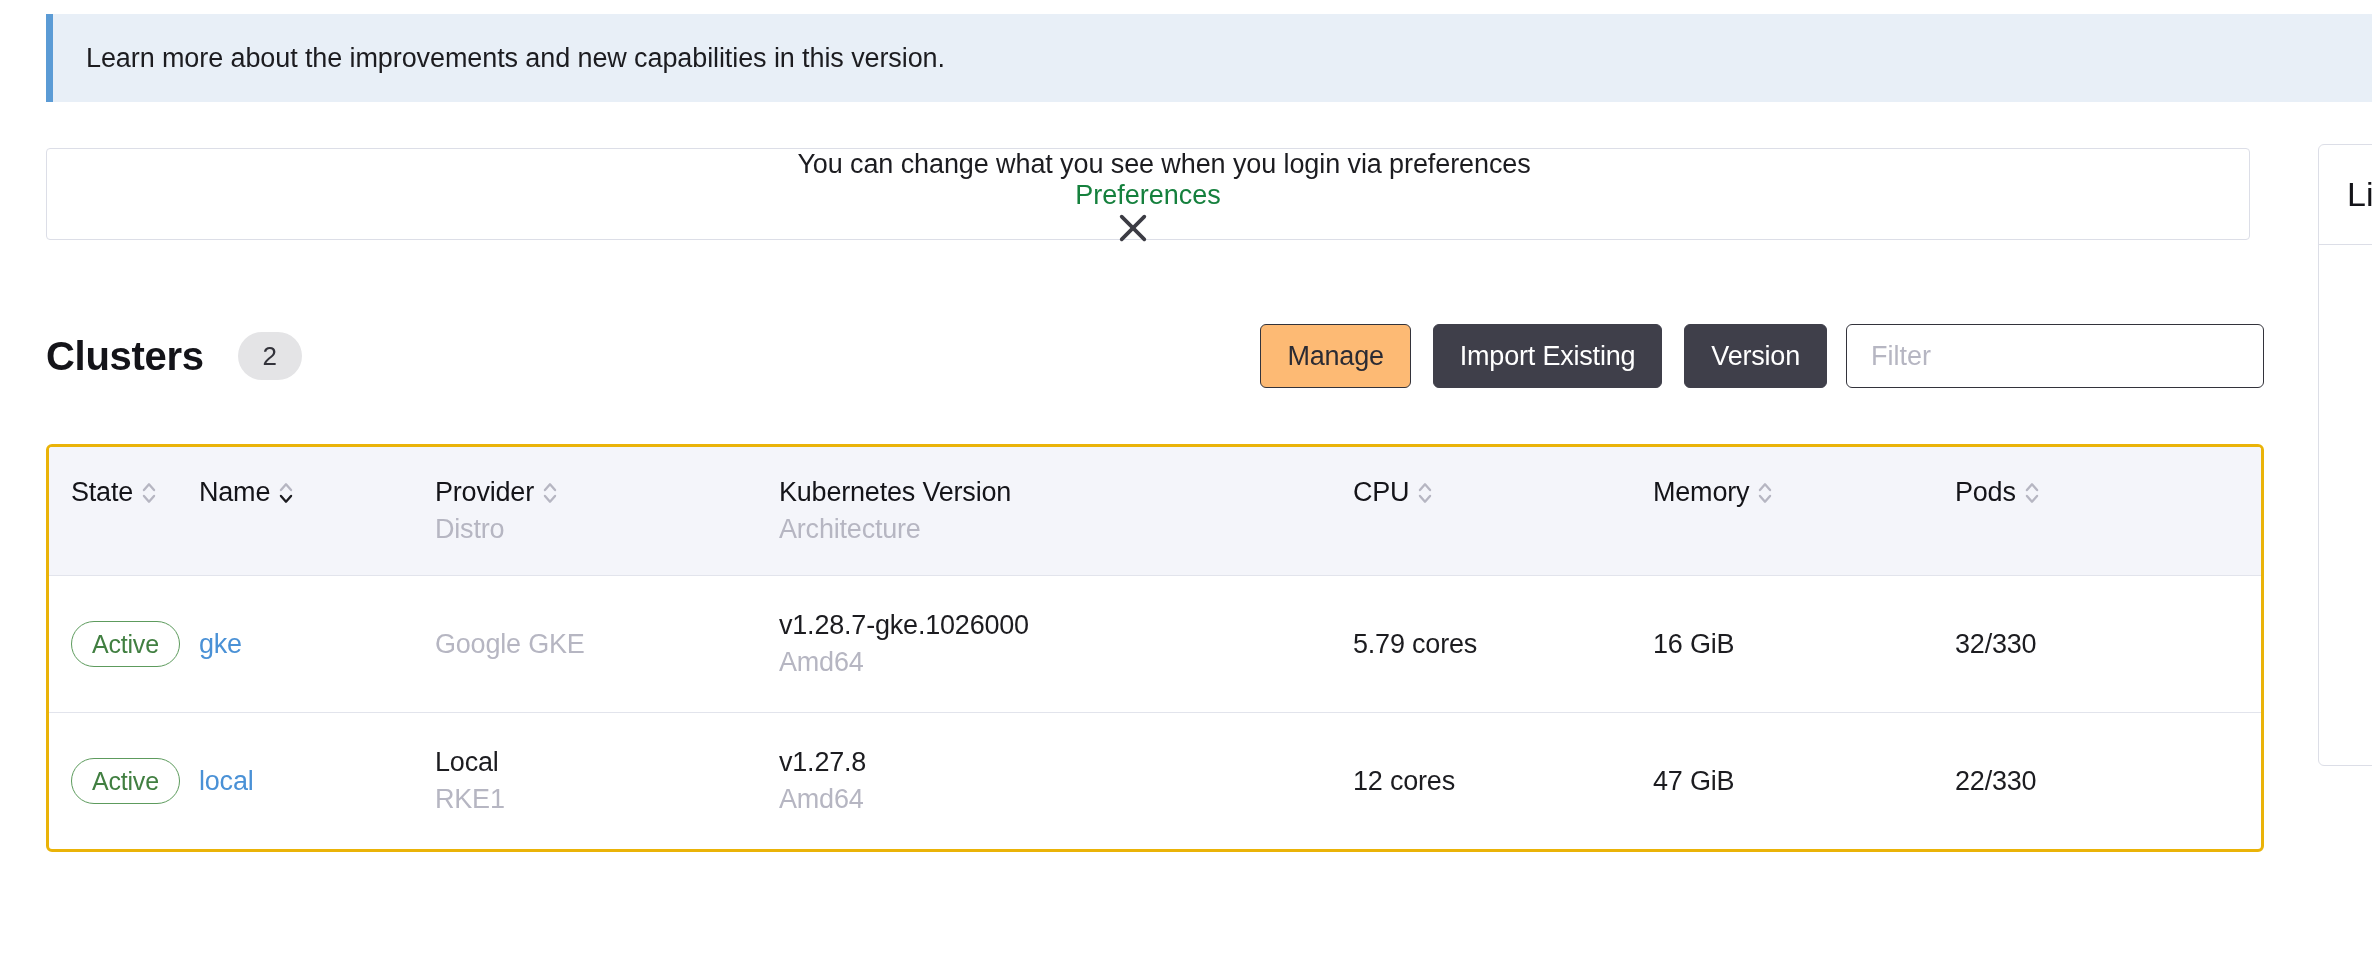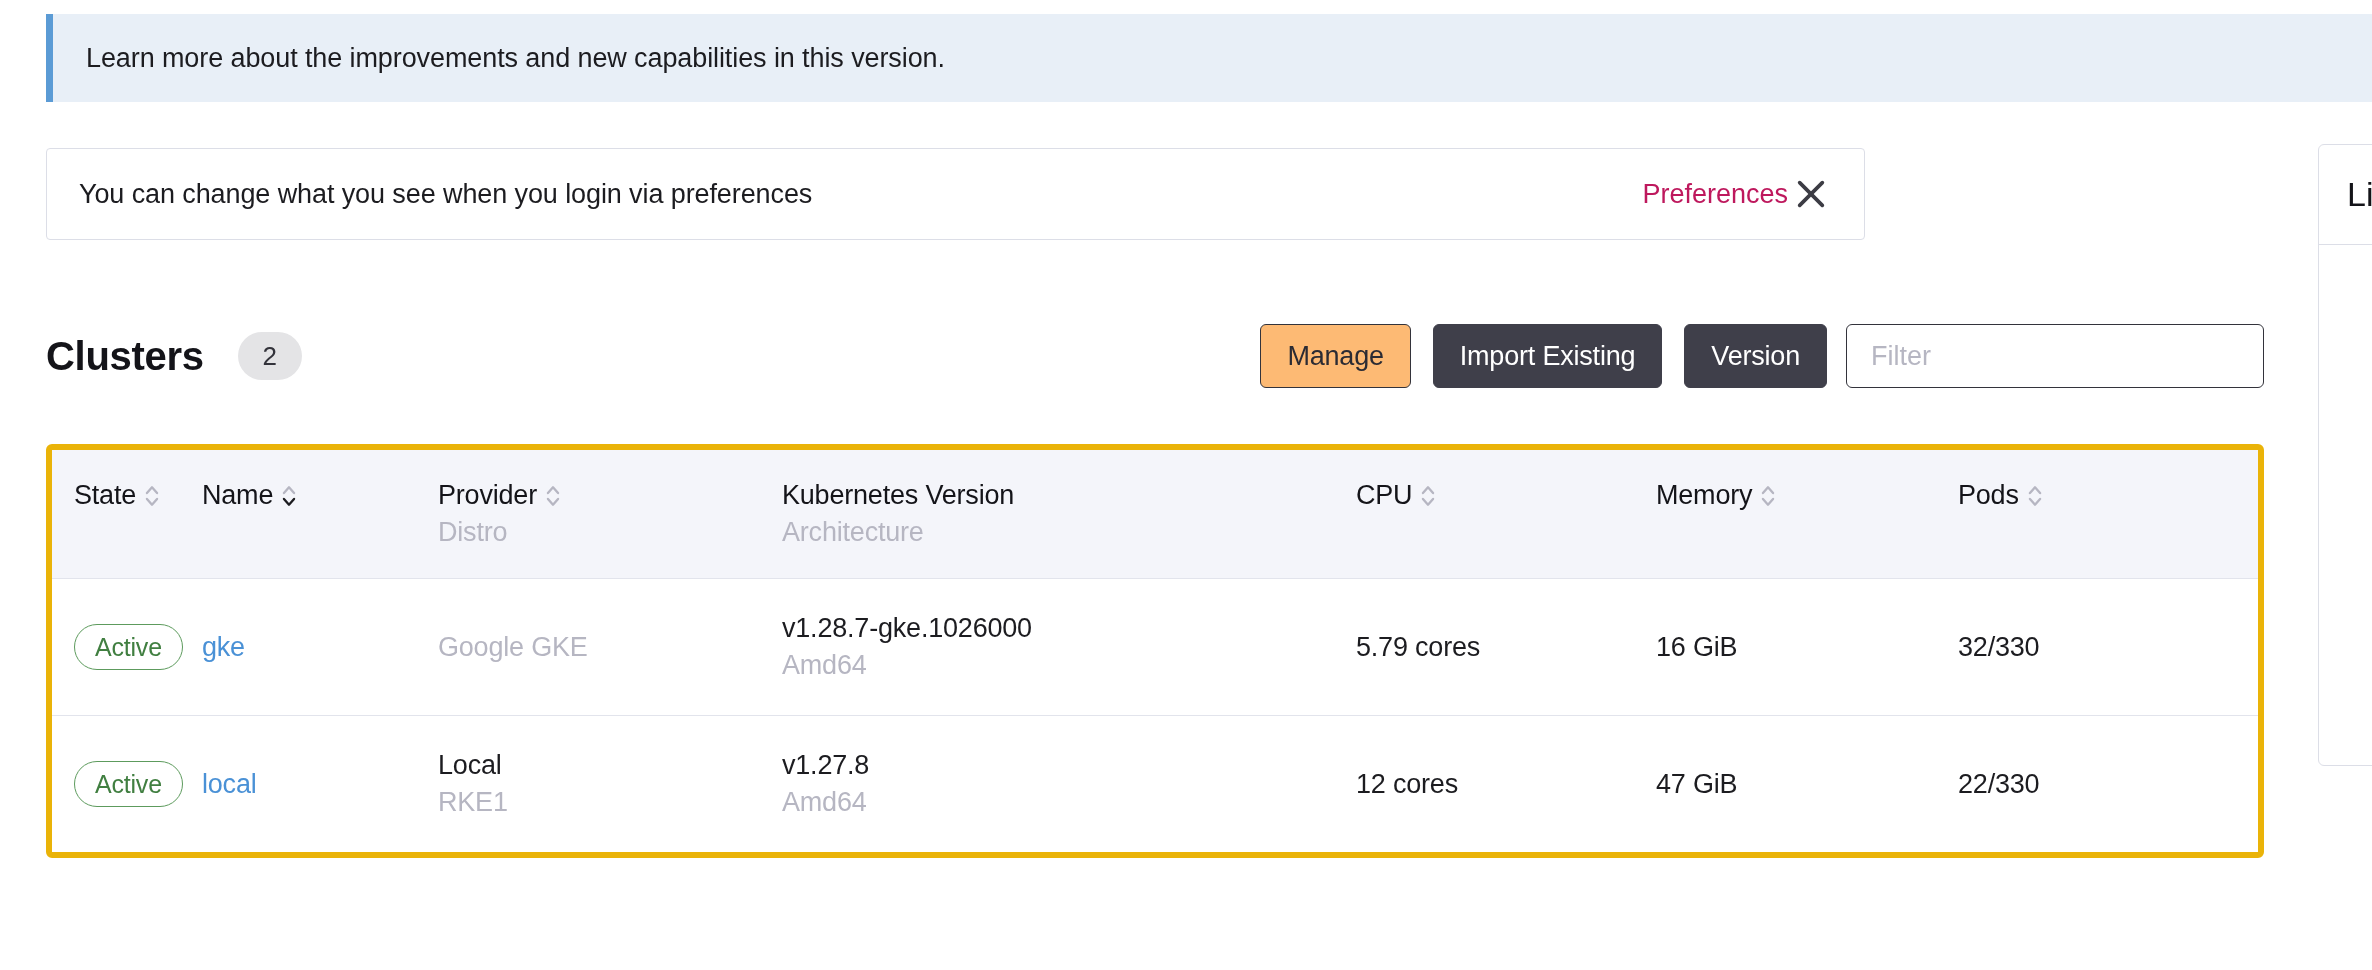"You can change what you" .prefs-notice { flex-direction: none -> column; width: 1819px -> 2204px }
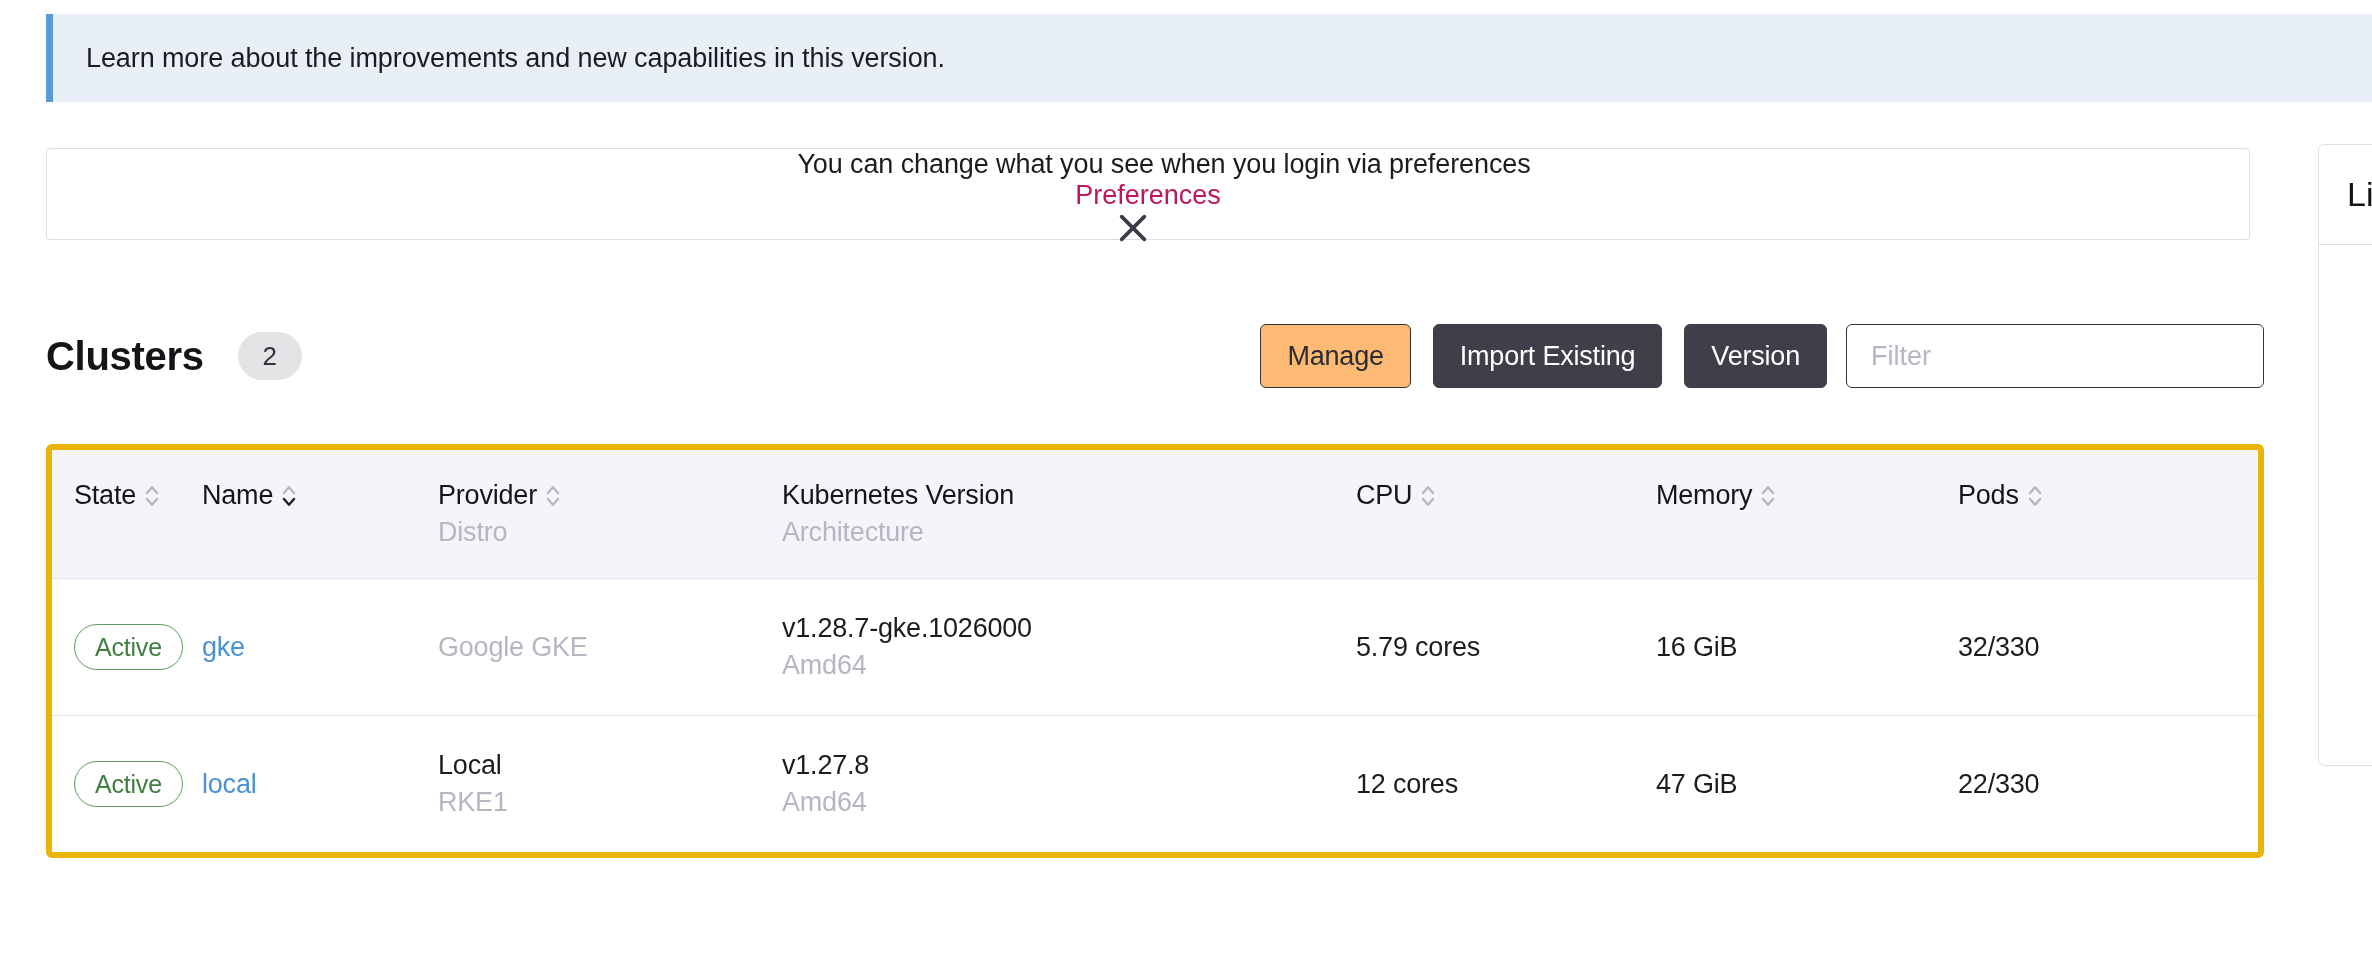"Preferences" .prefs-link { color: #be185d -> #15803d }
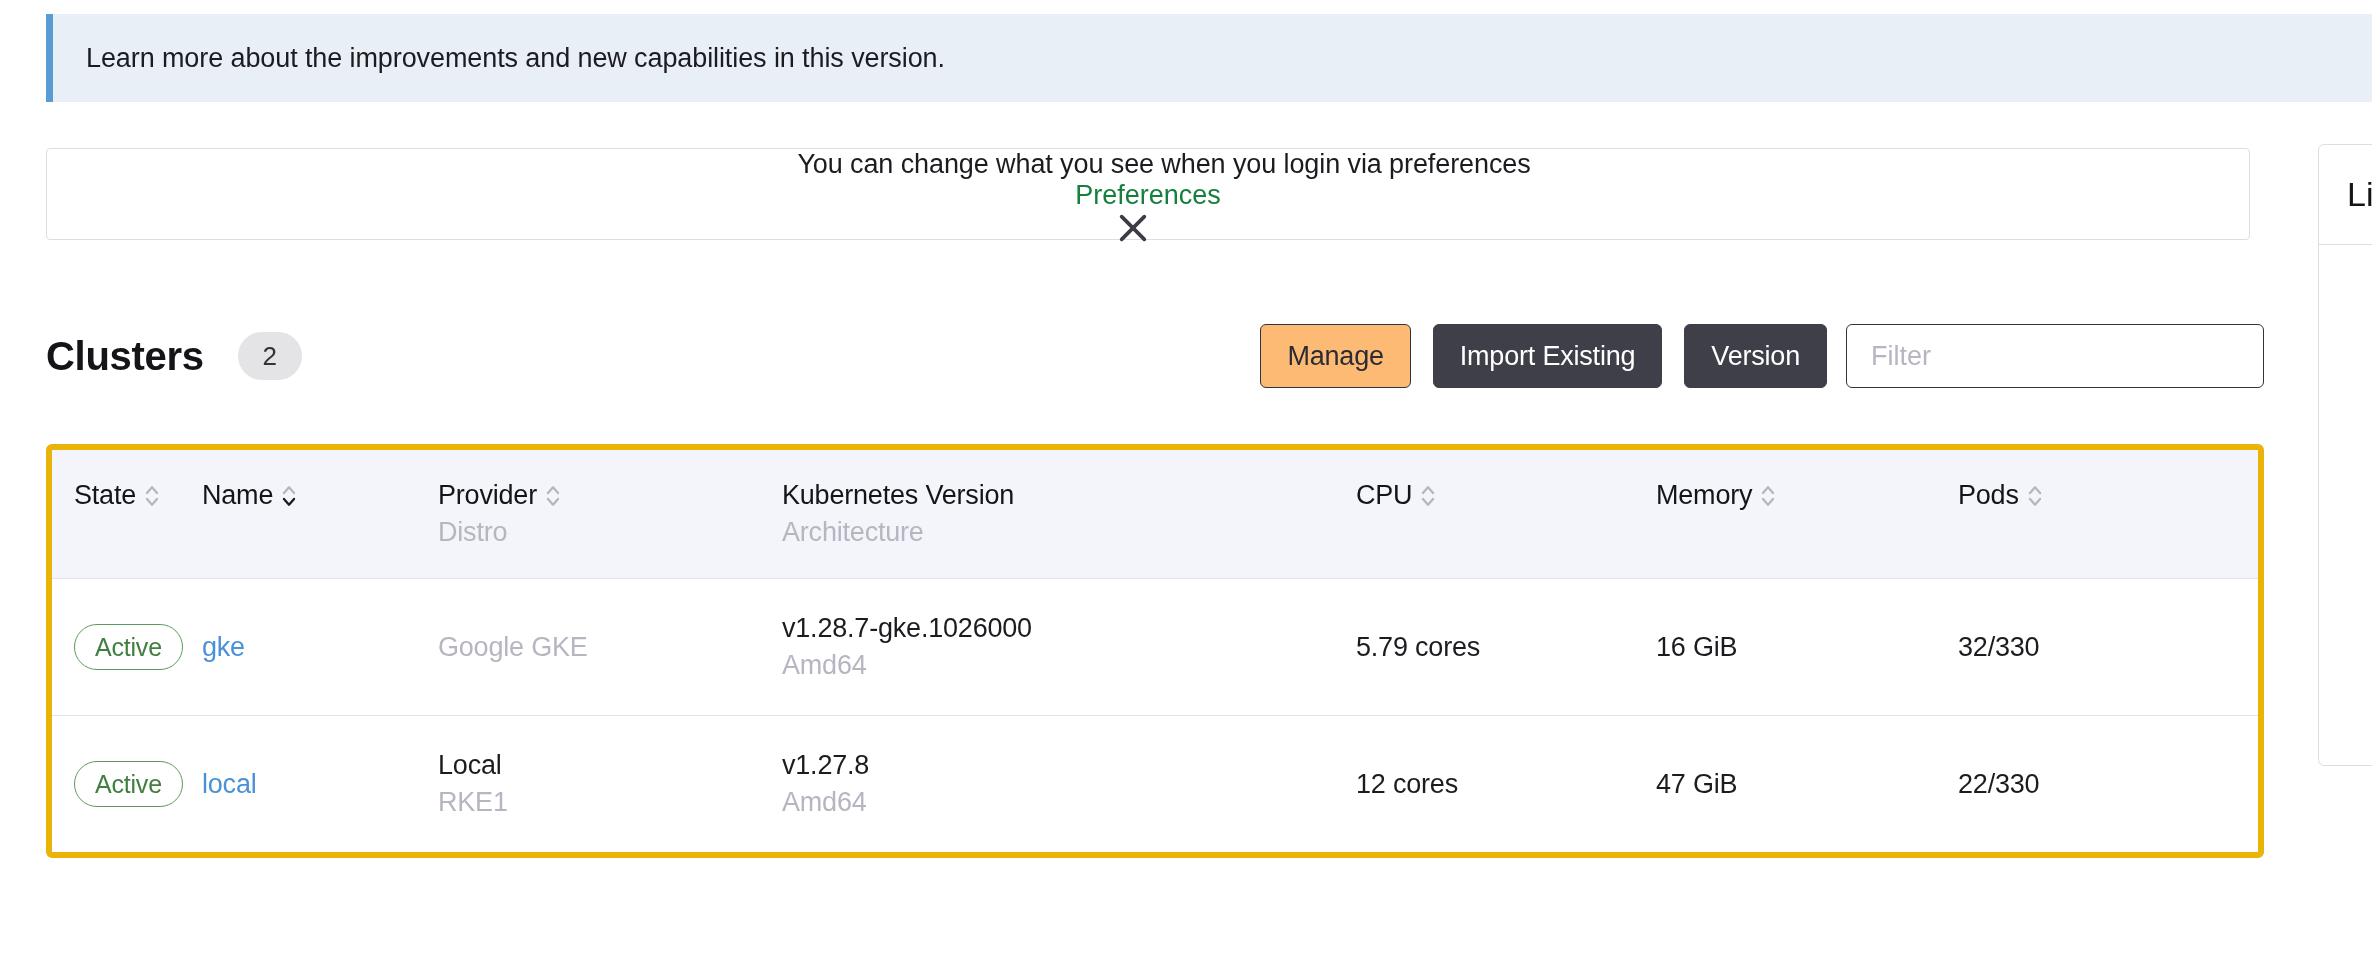"State" .table-card { border: 6px solid #eab308 -> 3px solid #eab308 }
